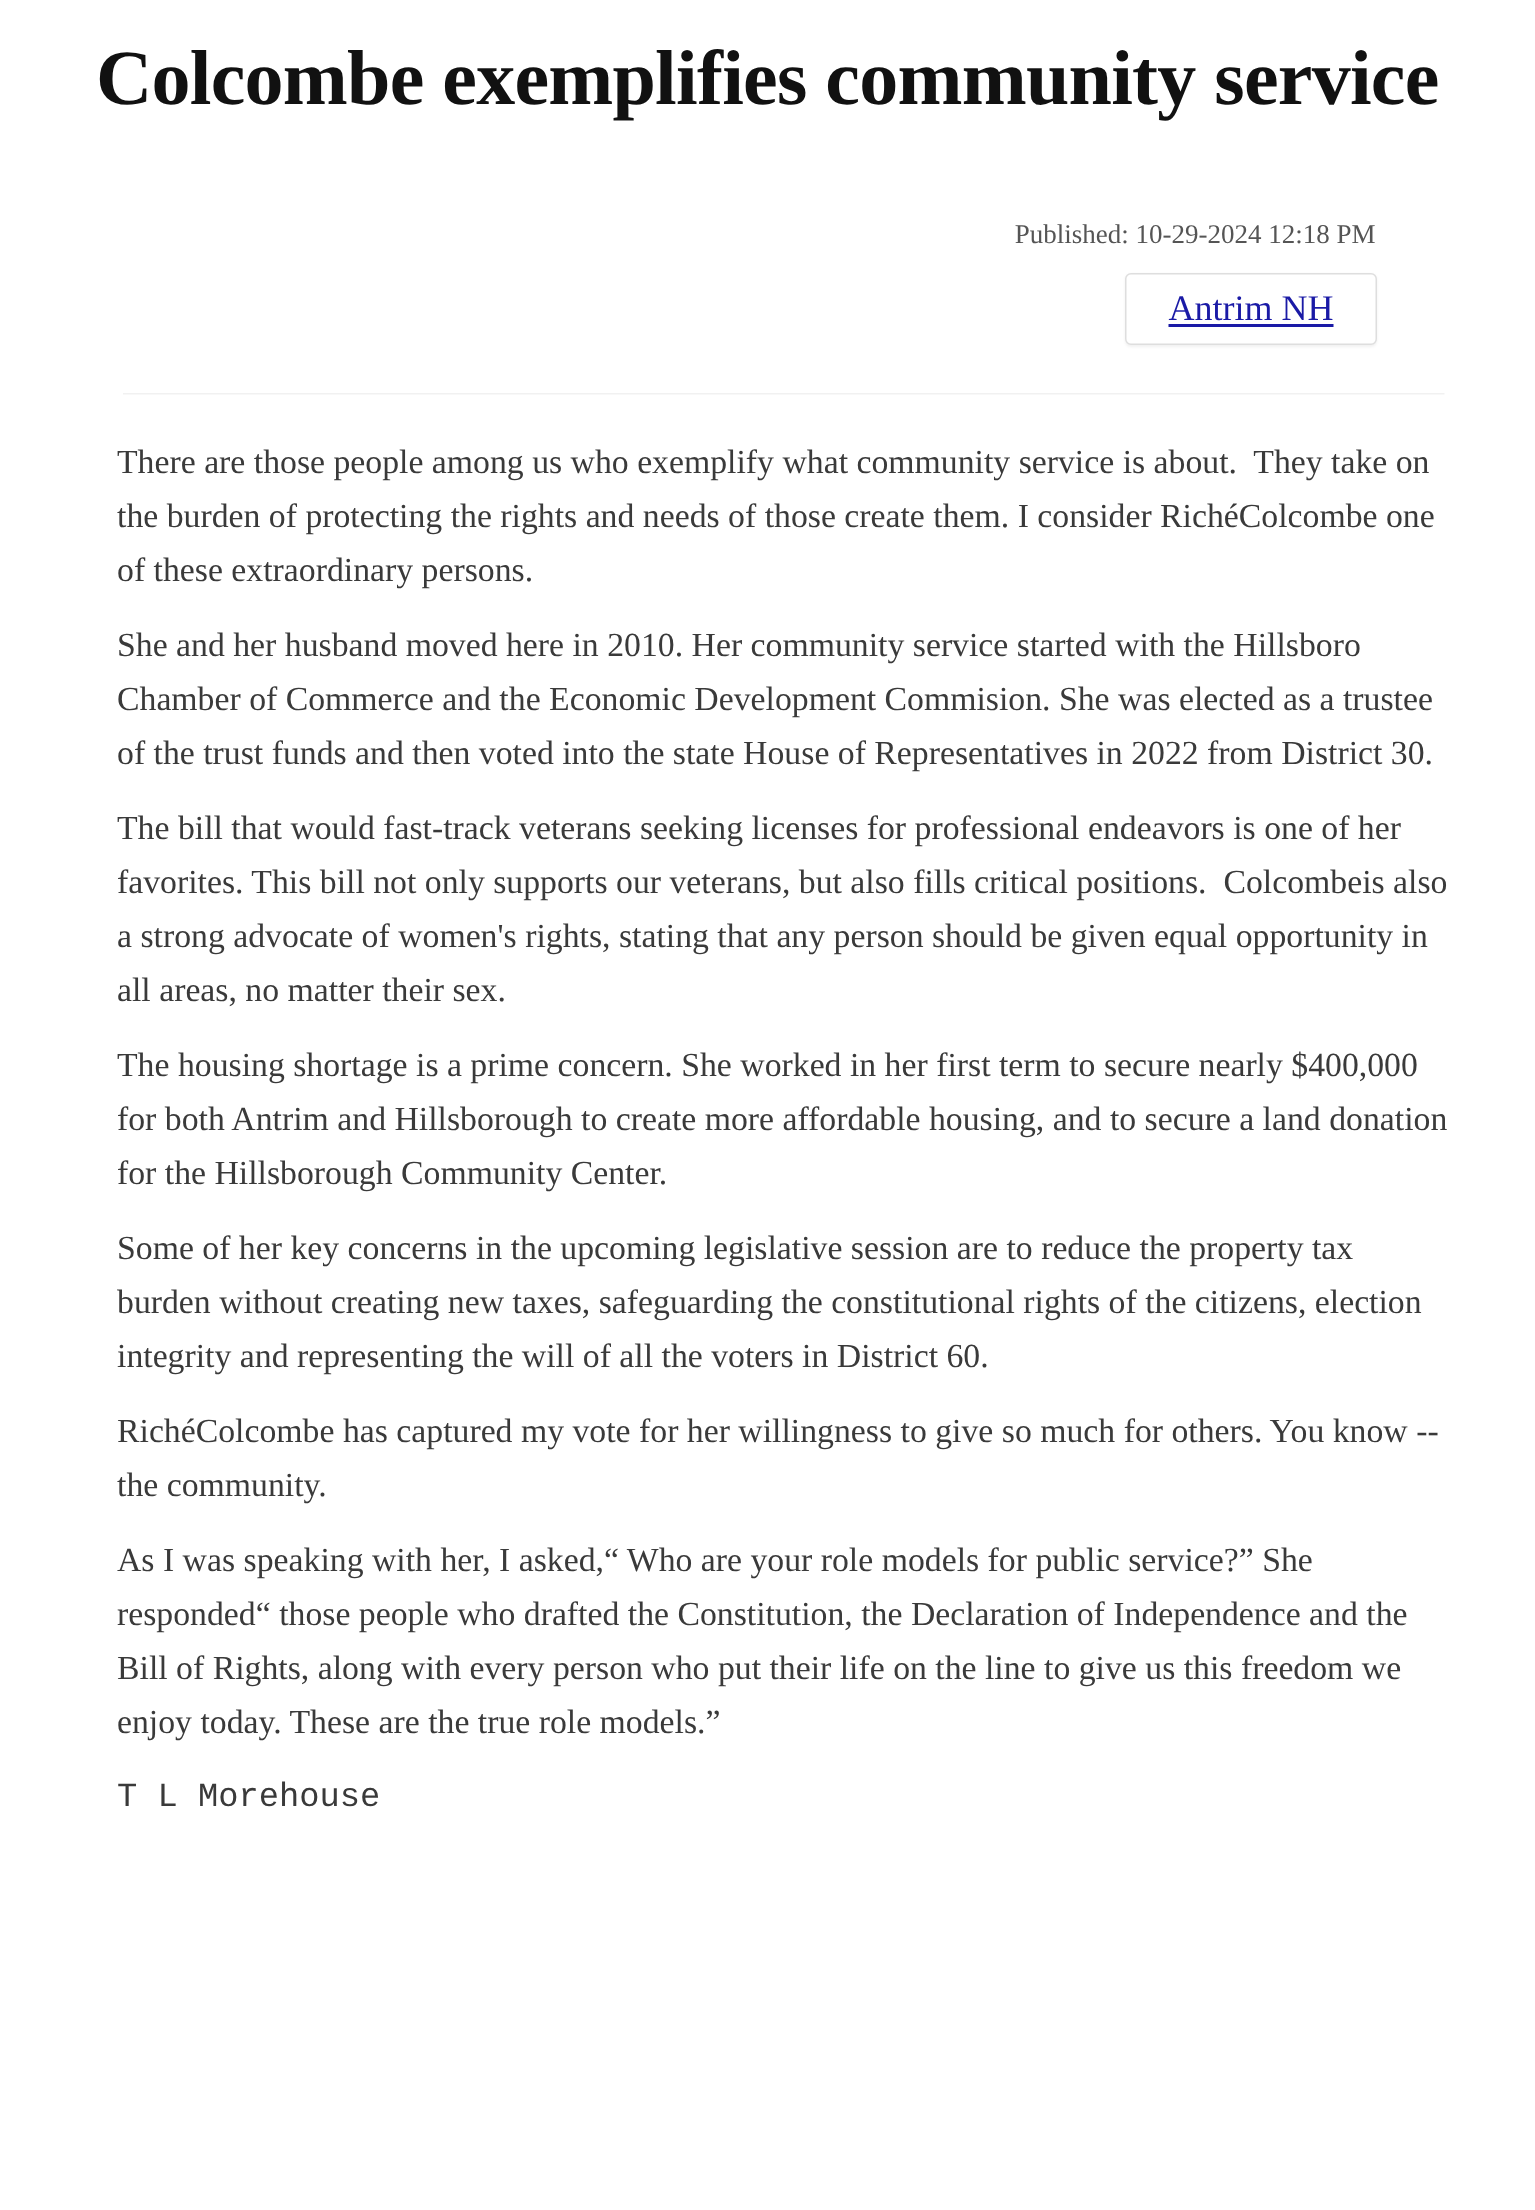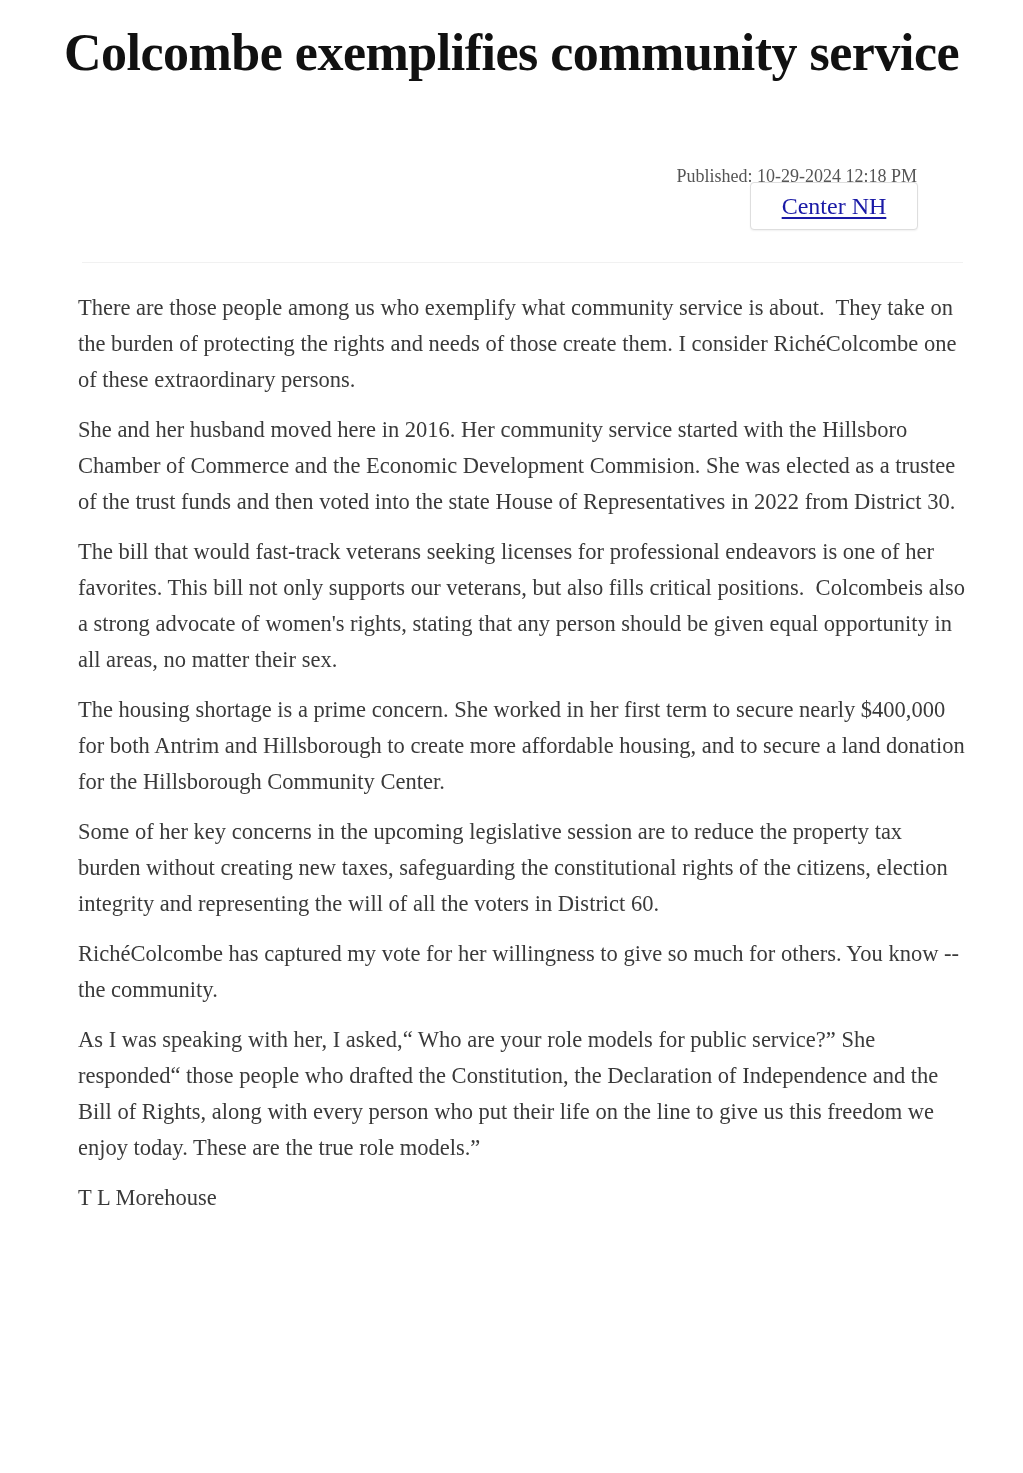"Published: 10-29-2024 12:18 PM" .published { top: 164px -> 144px }
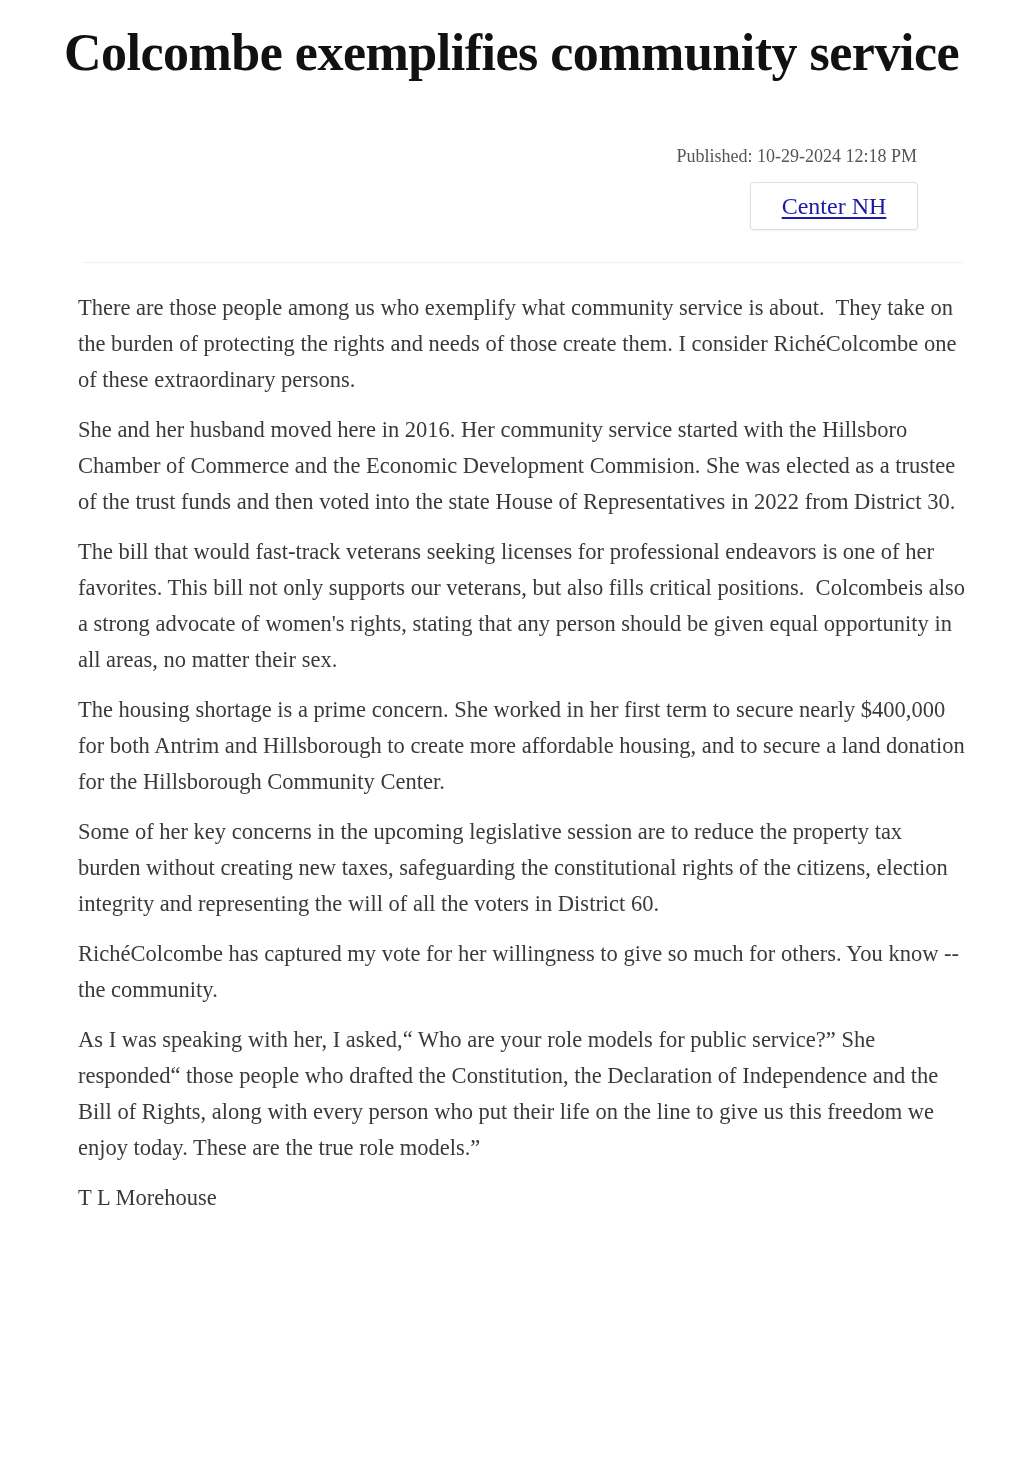"Center NH" a { text: Center -> Antrim }
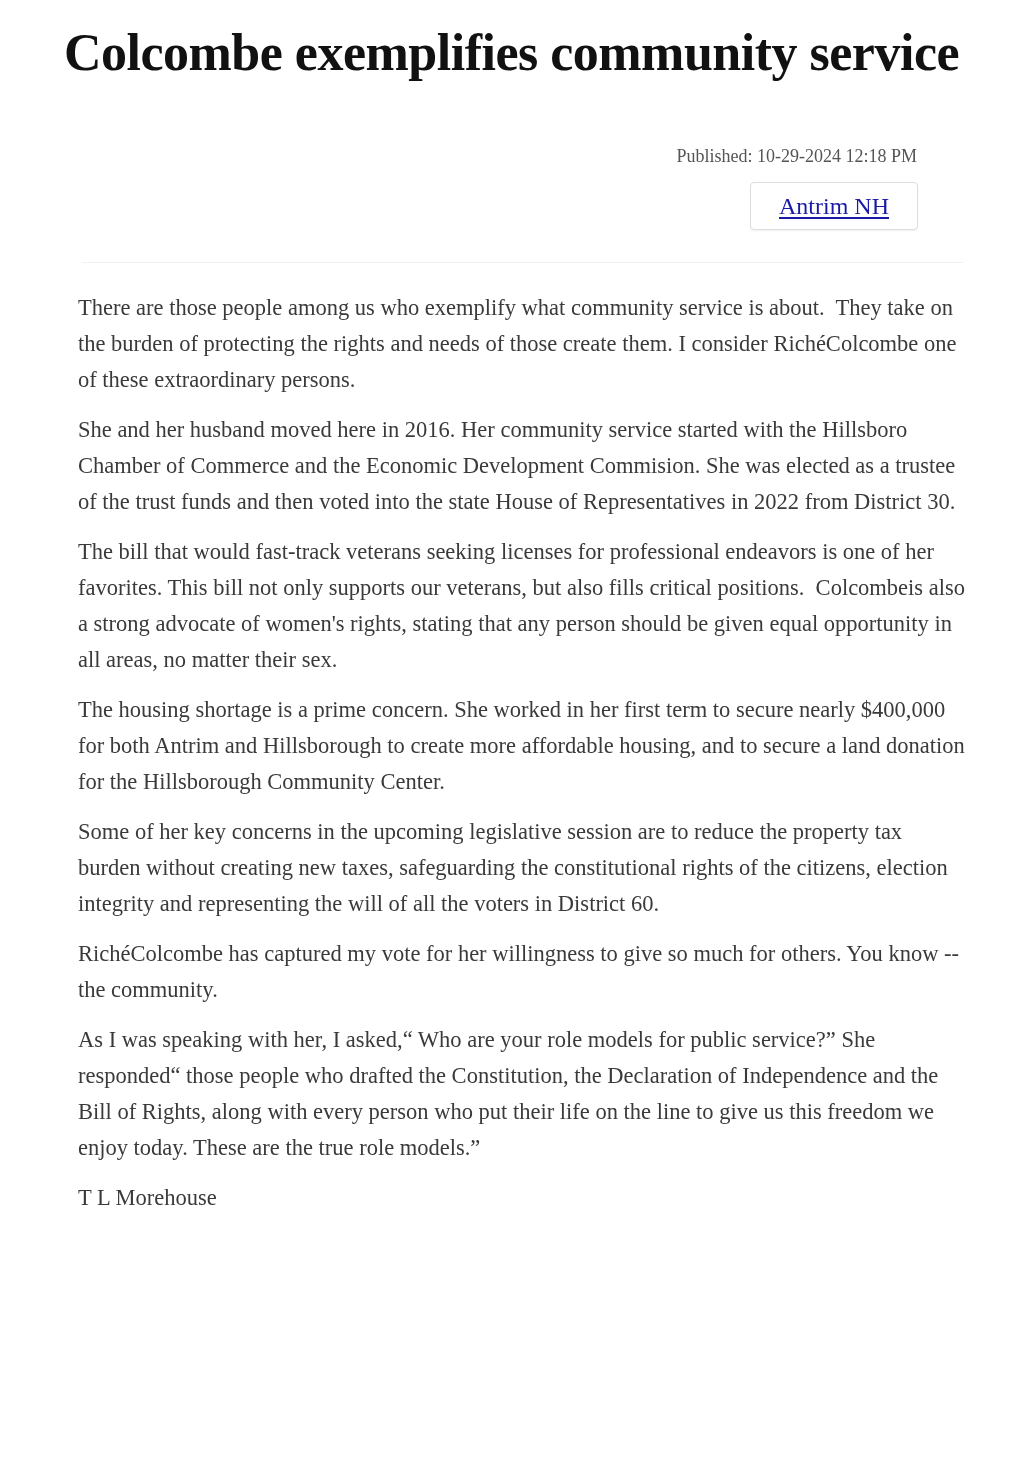"She and her husband moved" p { text: 2016 -> 2010 }
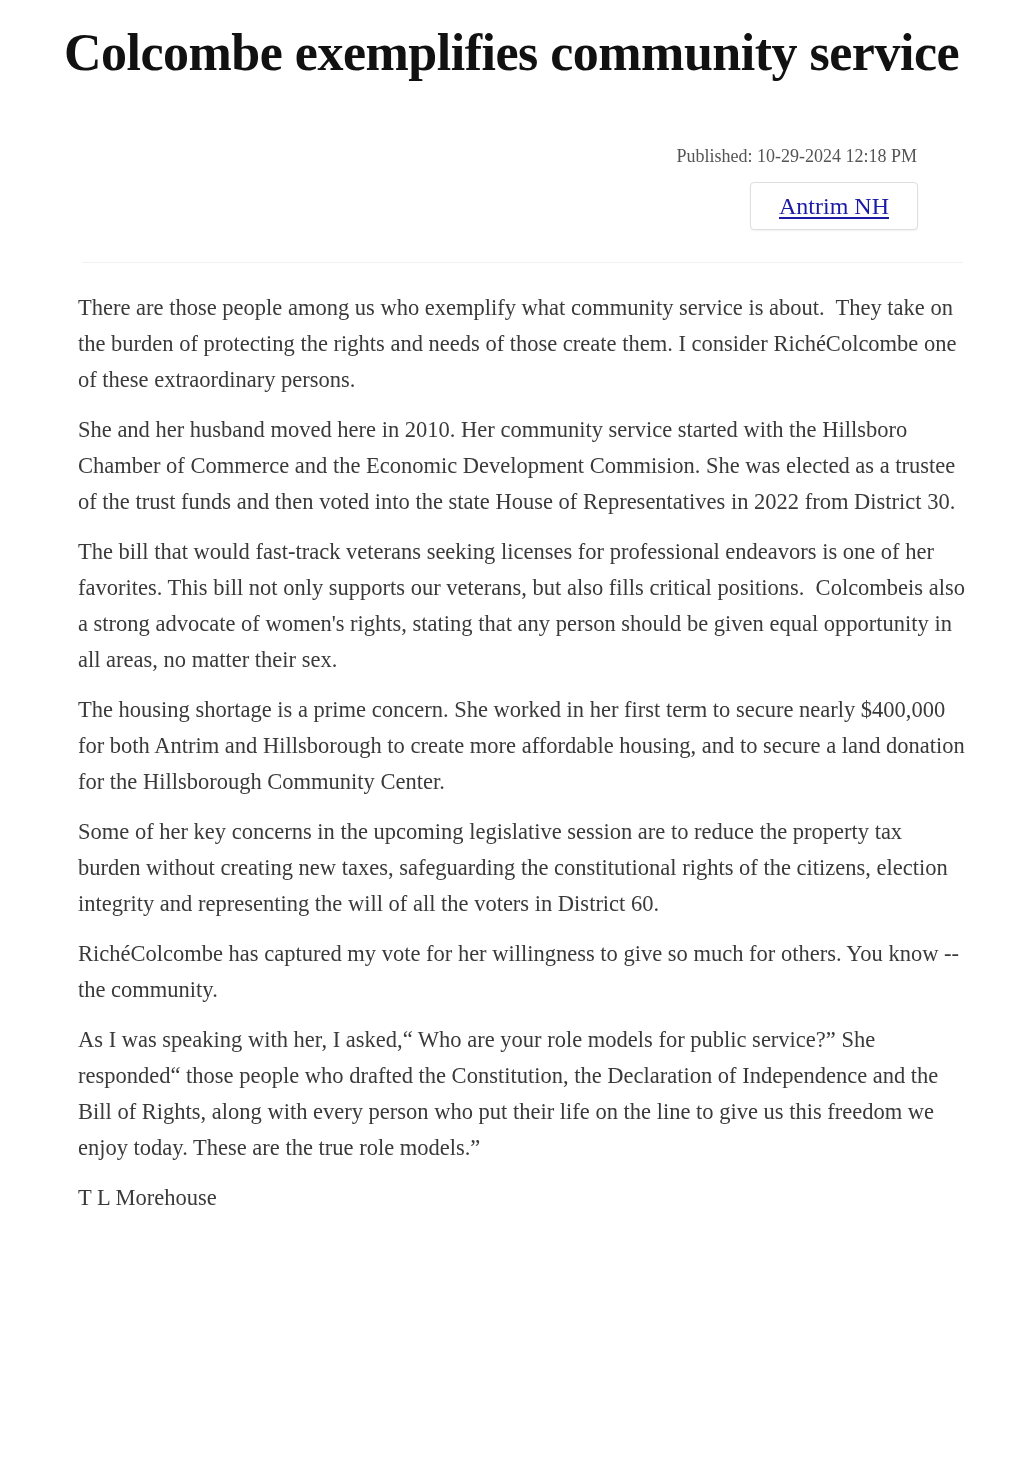"T L Morehouse" .body-text p.signature { font-family: none -> Liberation Mono, monospace }
